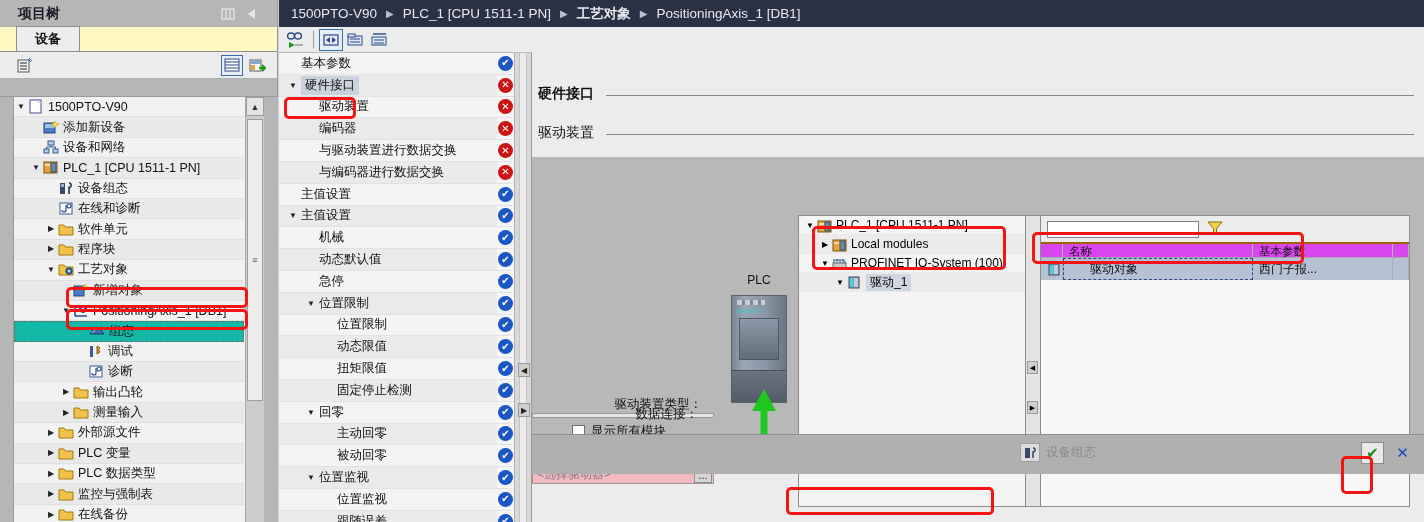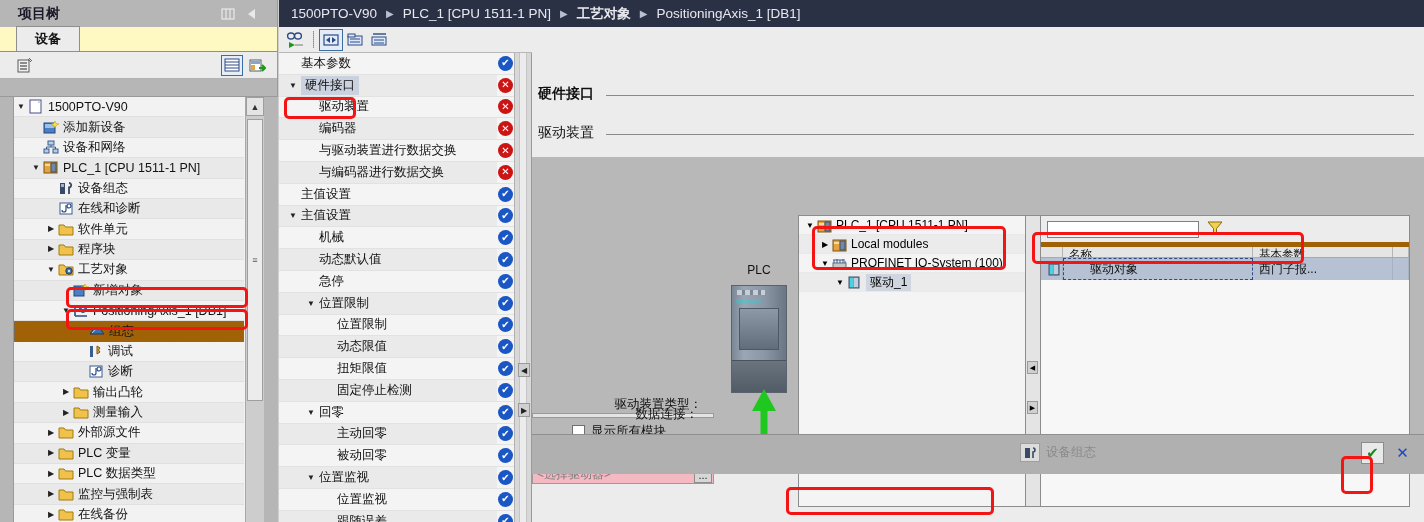"名称" #tbl-head { background: #e5e5e5 -> #d946ef; border-top: 5px solid #a16207 -> 2px solid #a16207 }
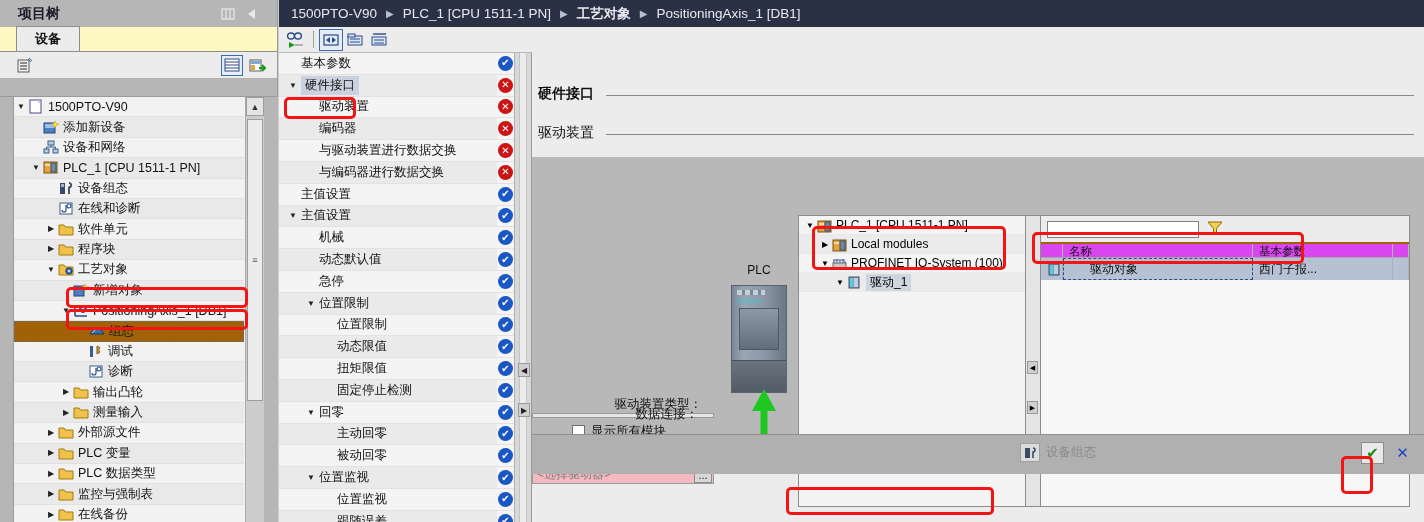"PLC" #plc-wrap { top: 106px -> 116px }
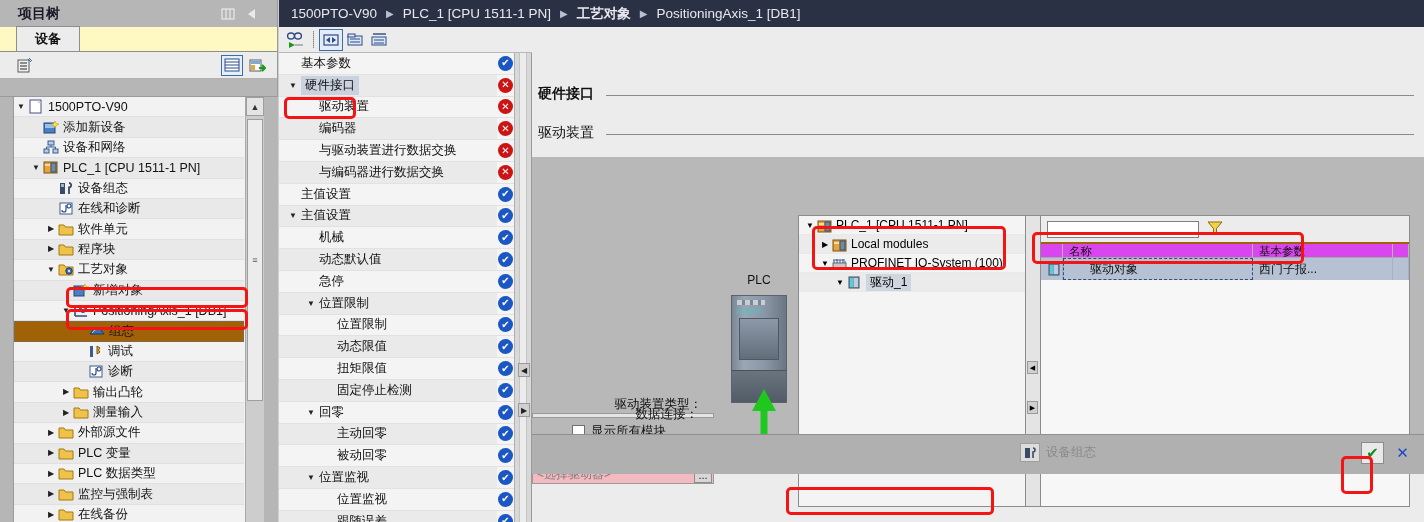"组态" .trow.sel { background: #a16207 -> #14b8a6 }
